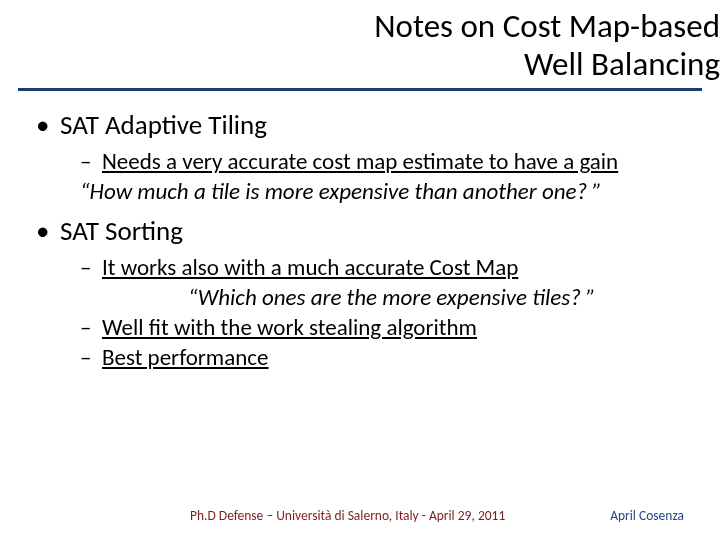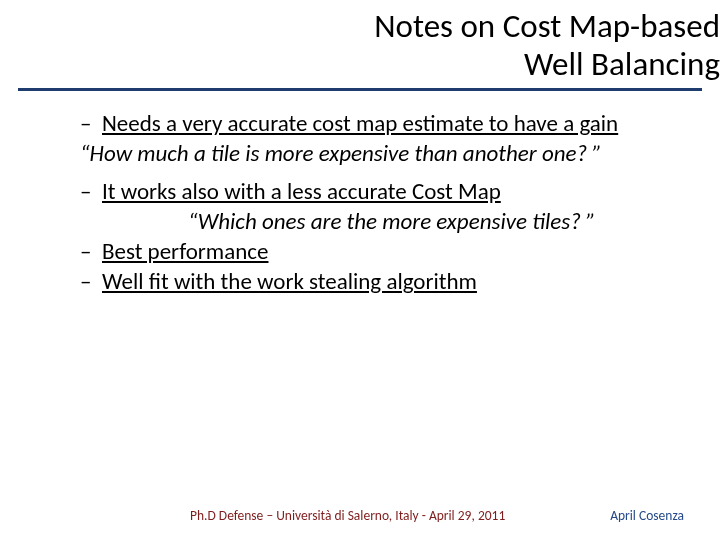"SAT Adaptive Tiling" div.l1 { html: none -> <div> <span>SAT Adaptive Tiling</span> </div> }
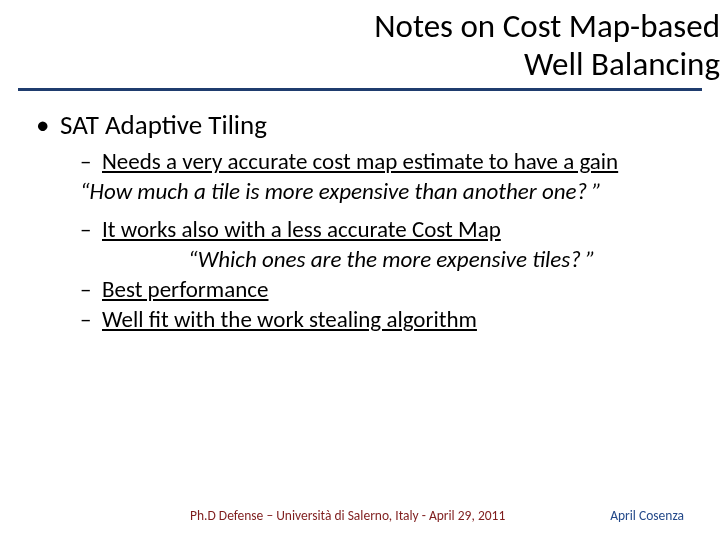"SAT Sorting" div.l1 { html: none -> <div> <span>SAT Sorting</span> </div> }
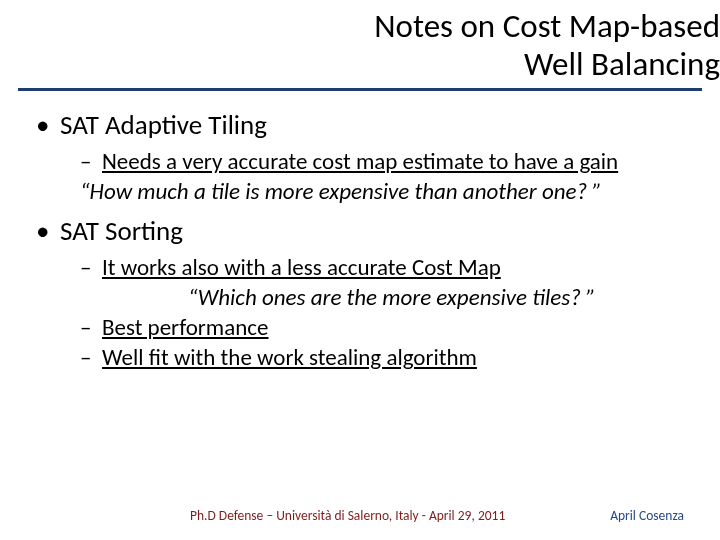"It works also with a" span { text: less -> much }
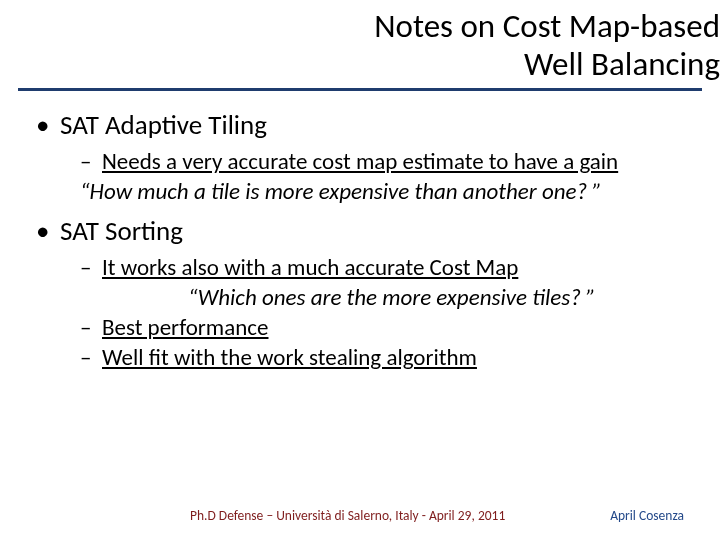"Best performance" div.l2 { order: before "Well fit with the work" -> after "Well fit with the work" }
